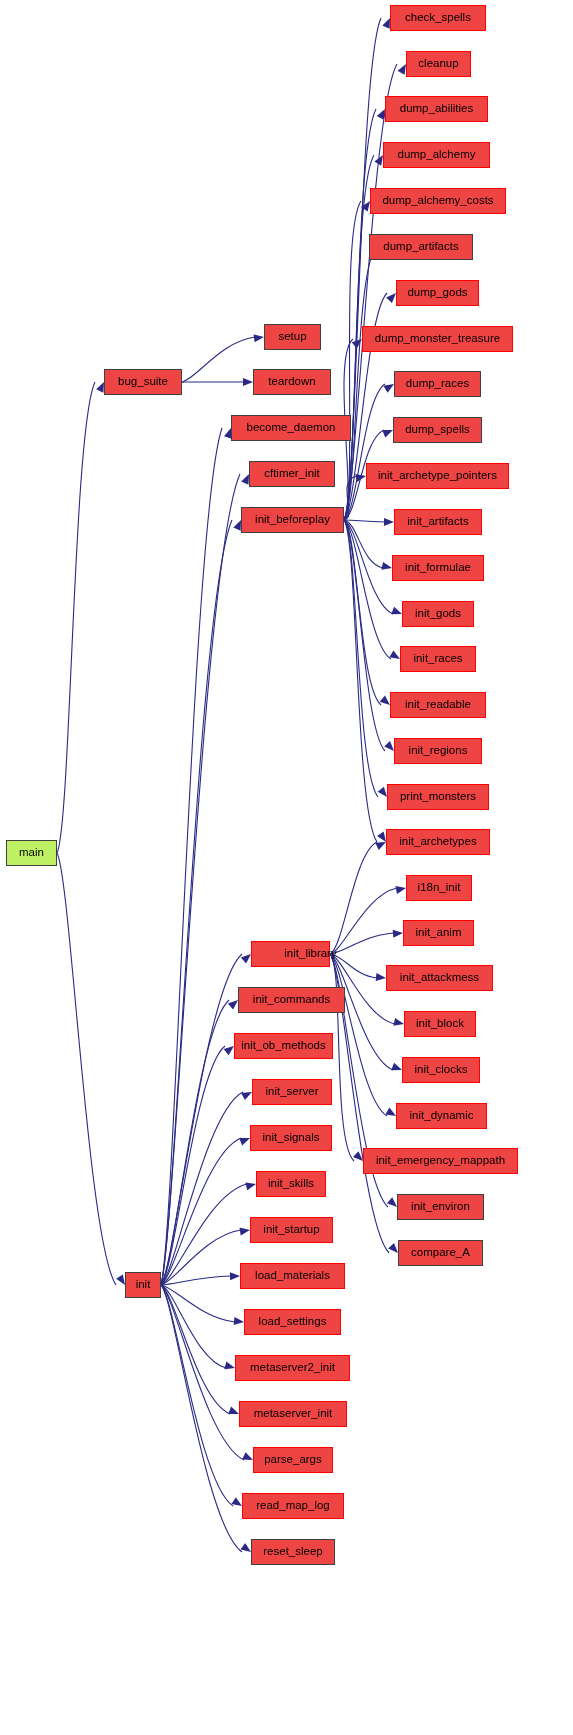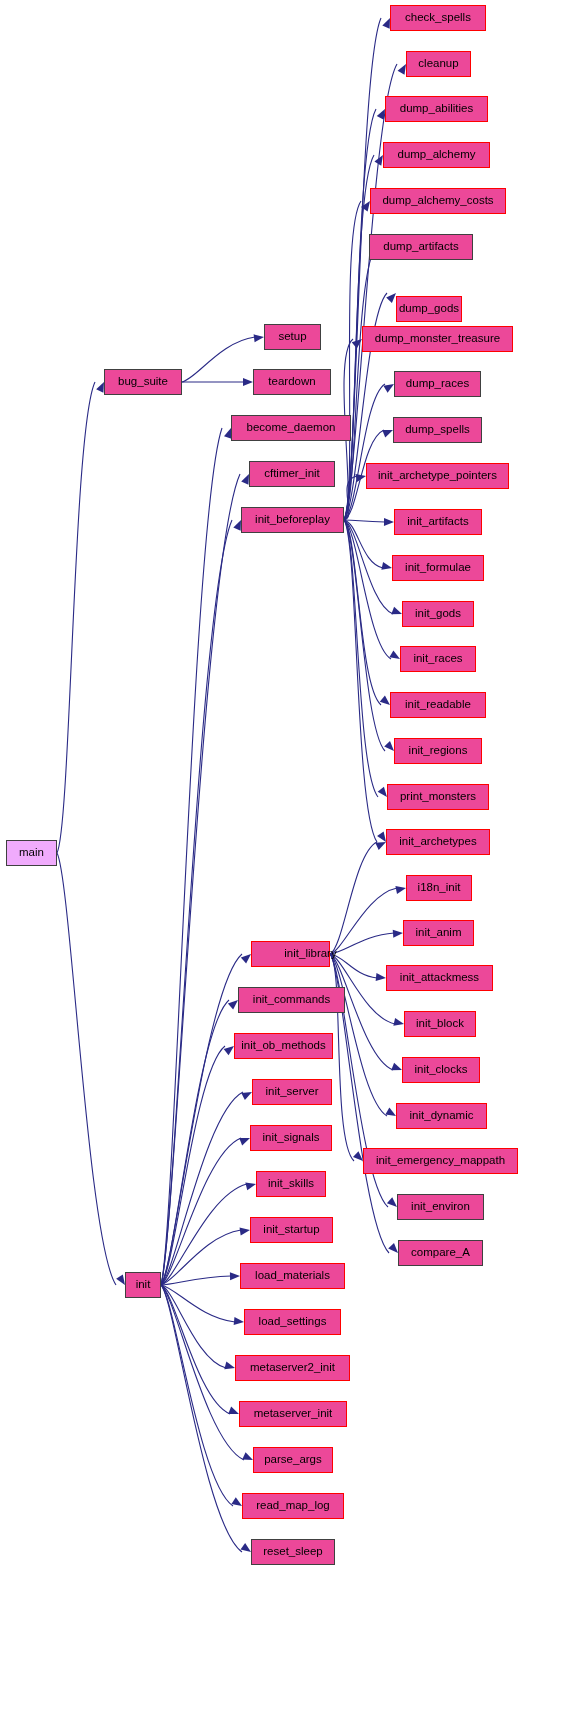"check_spells" .node { background: #ec4899 -> #ef4444 }
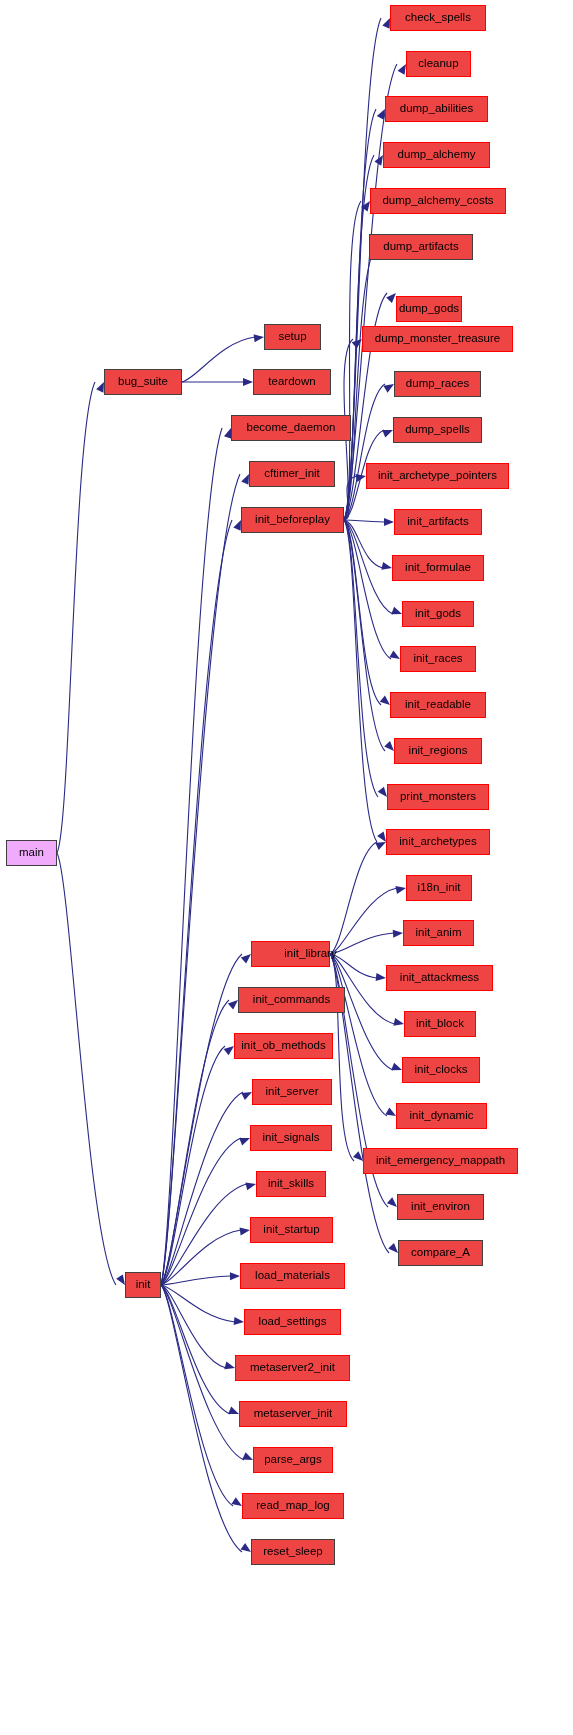"dump_gods" div.node { margin-top: 16px -> none; width: 66px -> 83px }
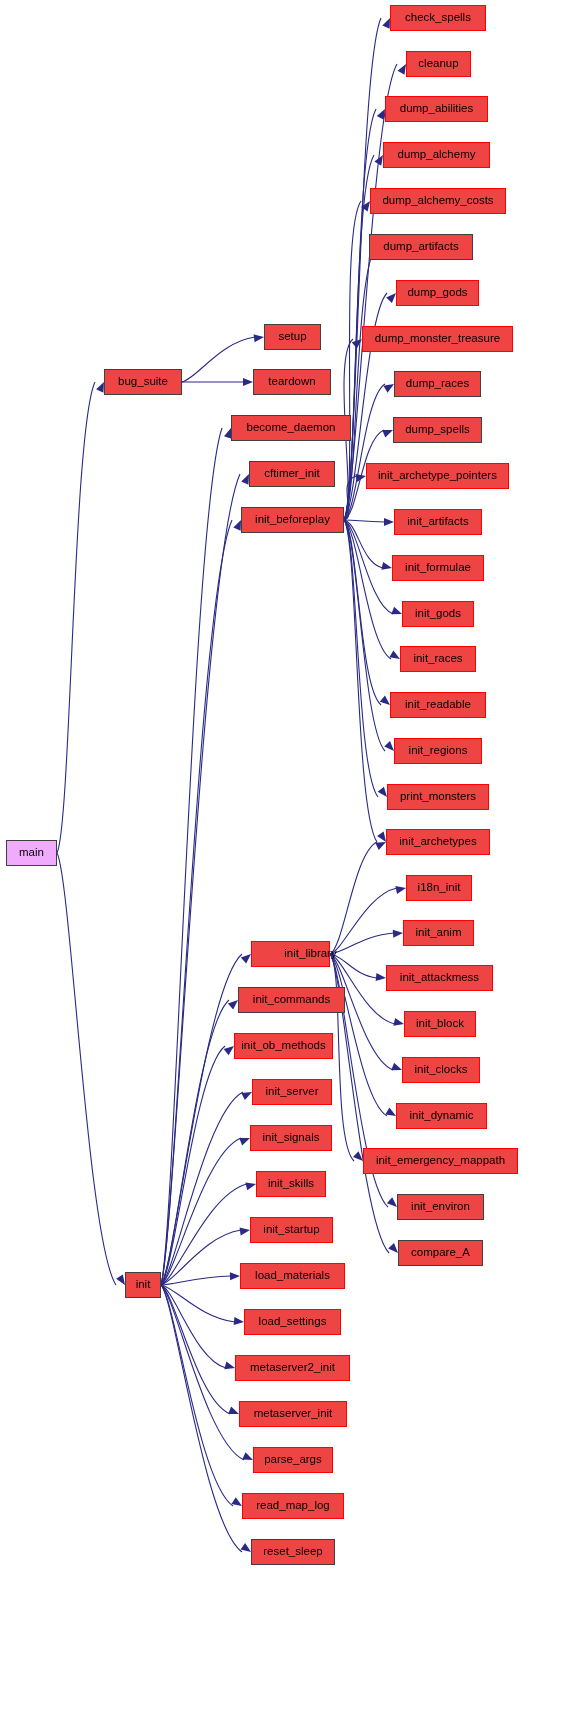"main" .node.root { background: #f0abfc -> #bef264 }
